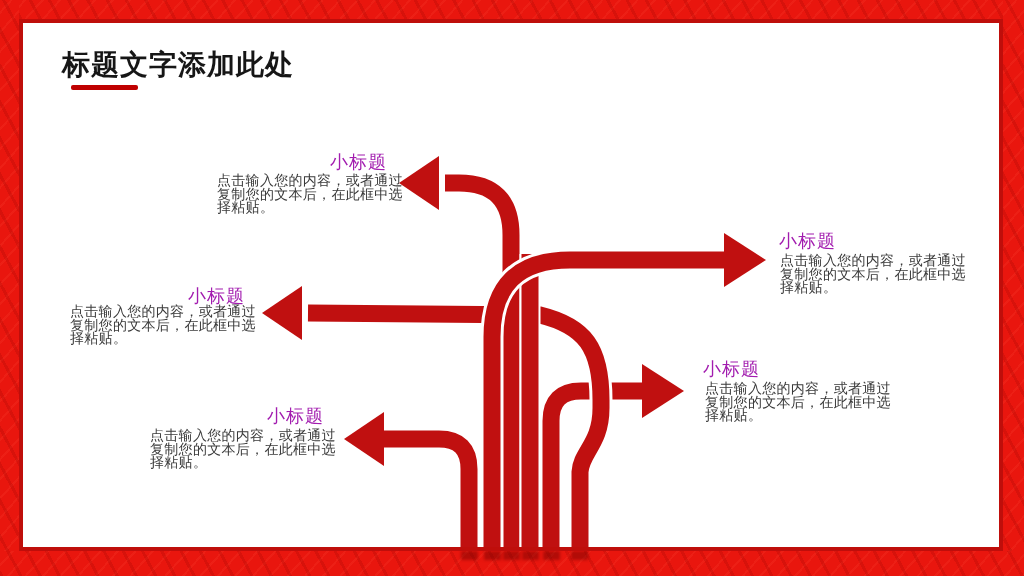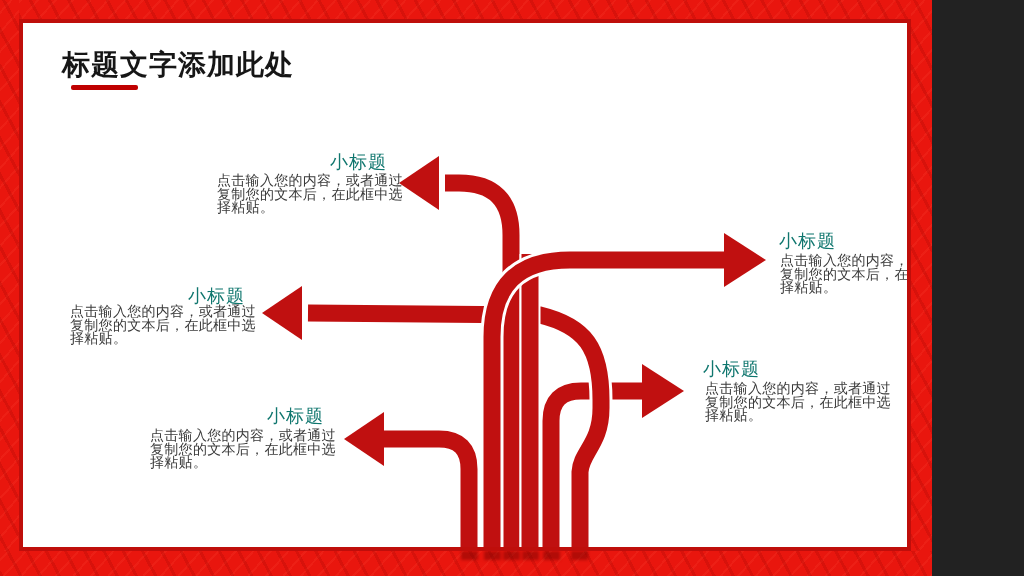"标题文字添加此处" .slide { width: 932px -> 1024px }
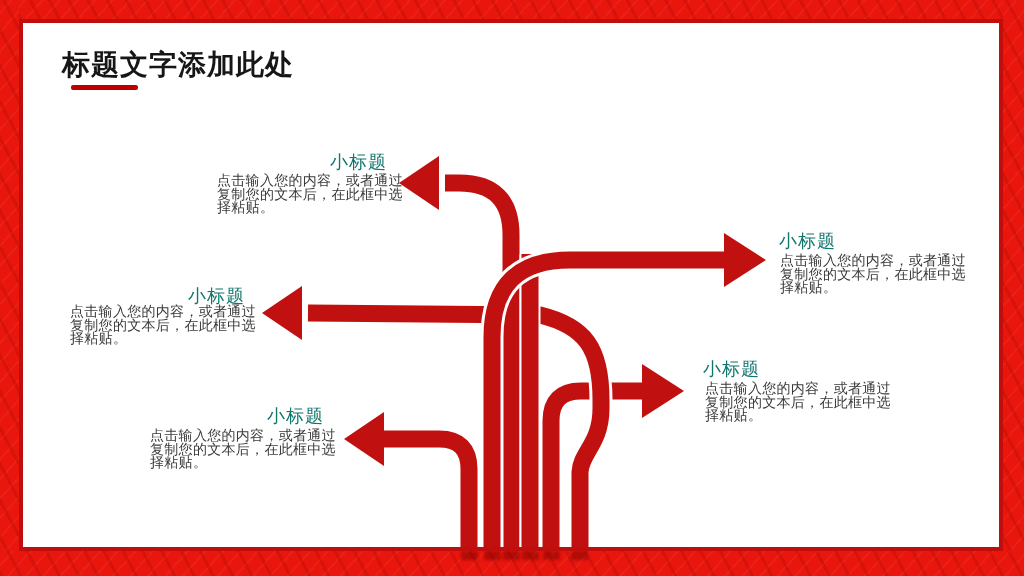"小标题" .item-label { color: #0f766e -> #a21caf }
